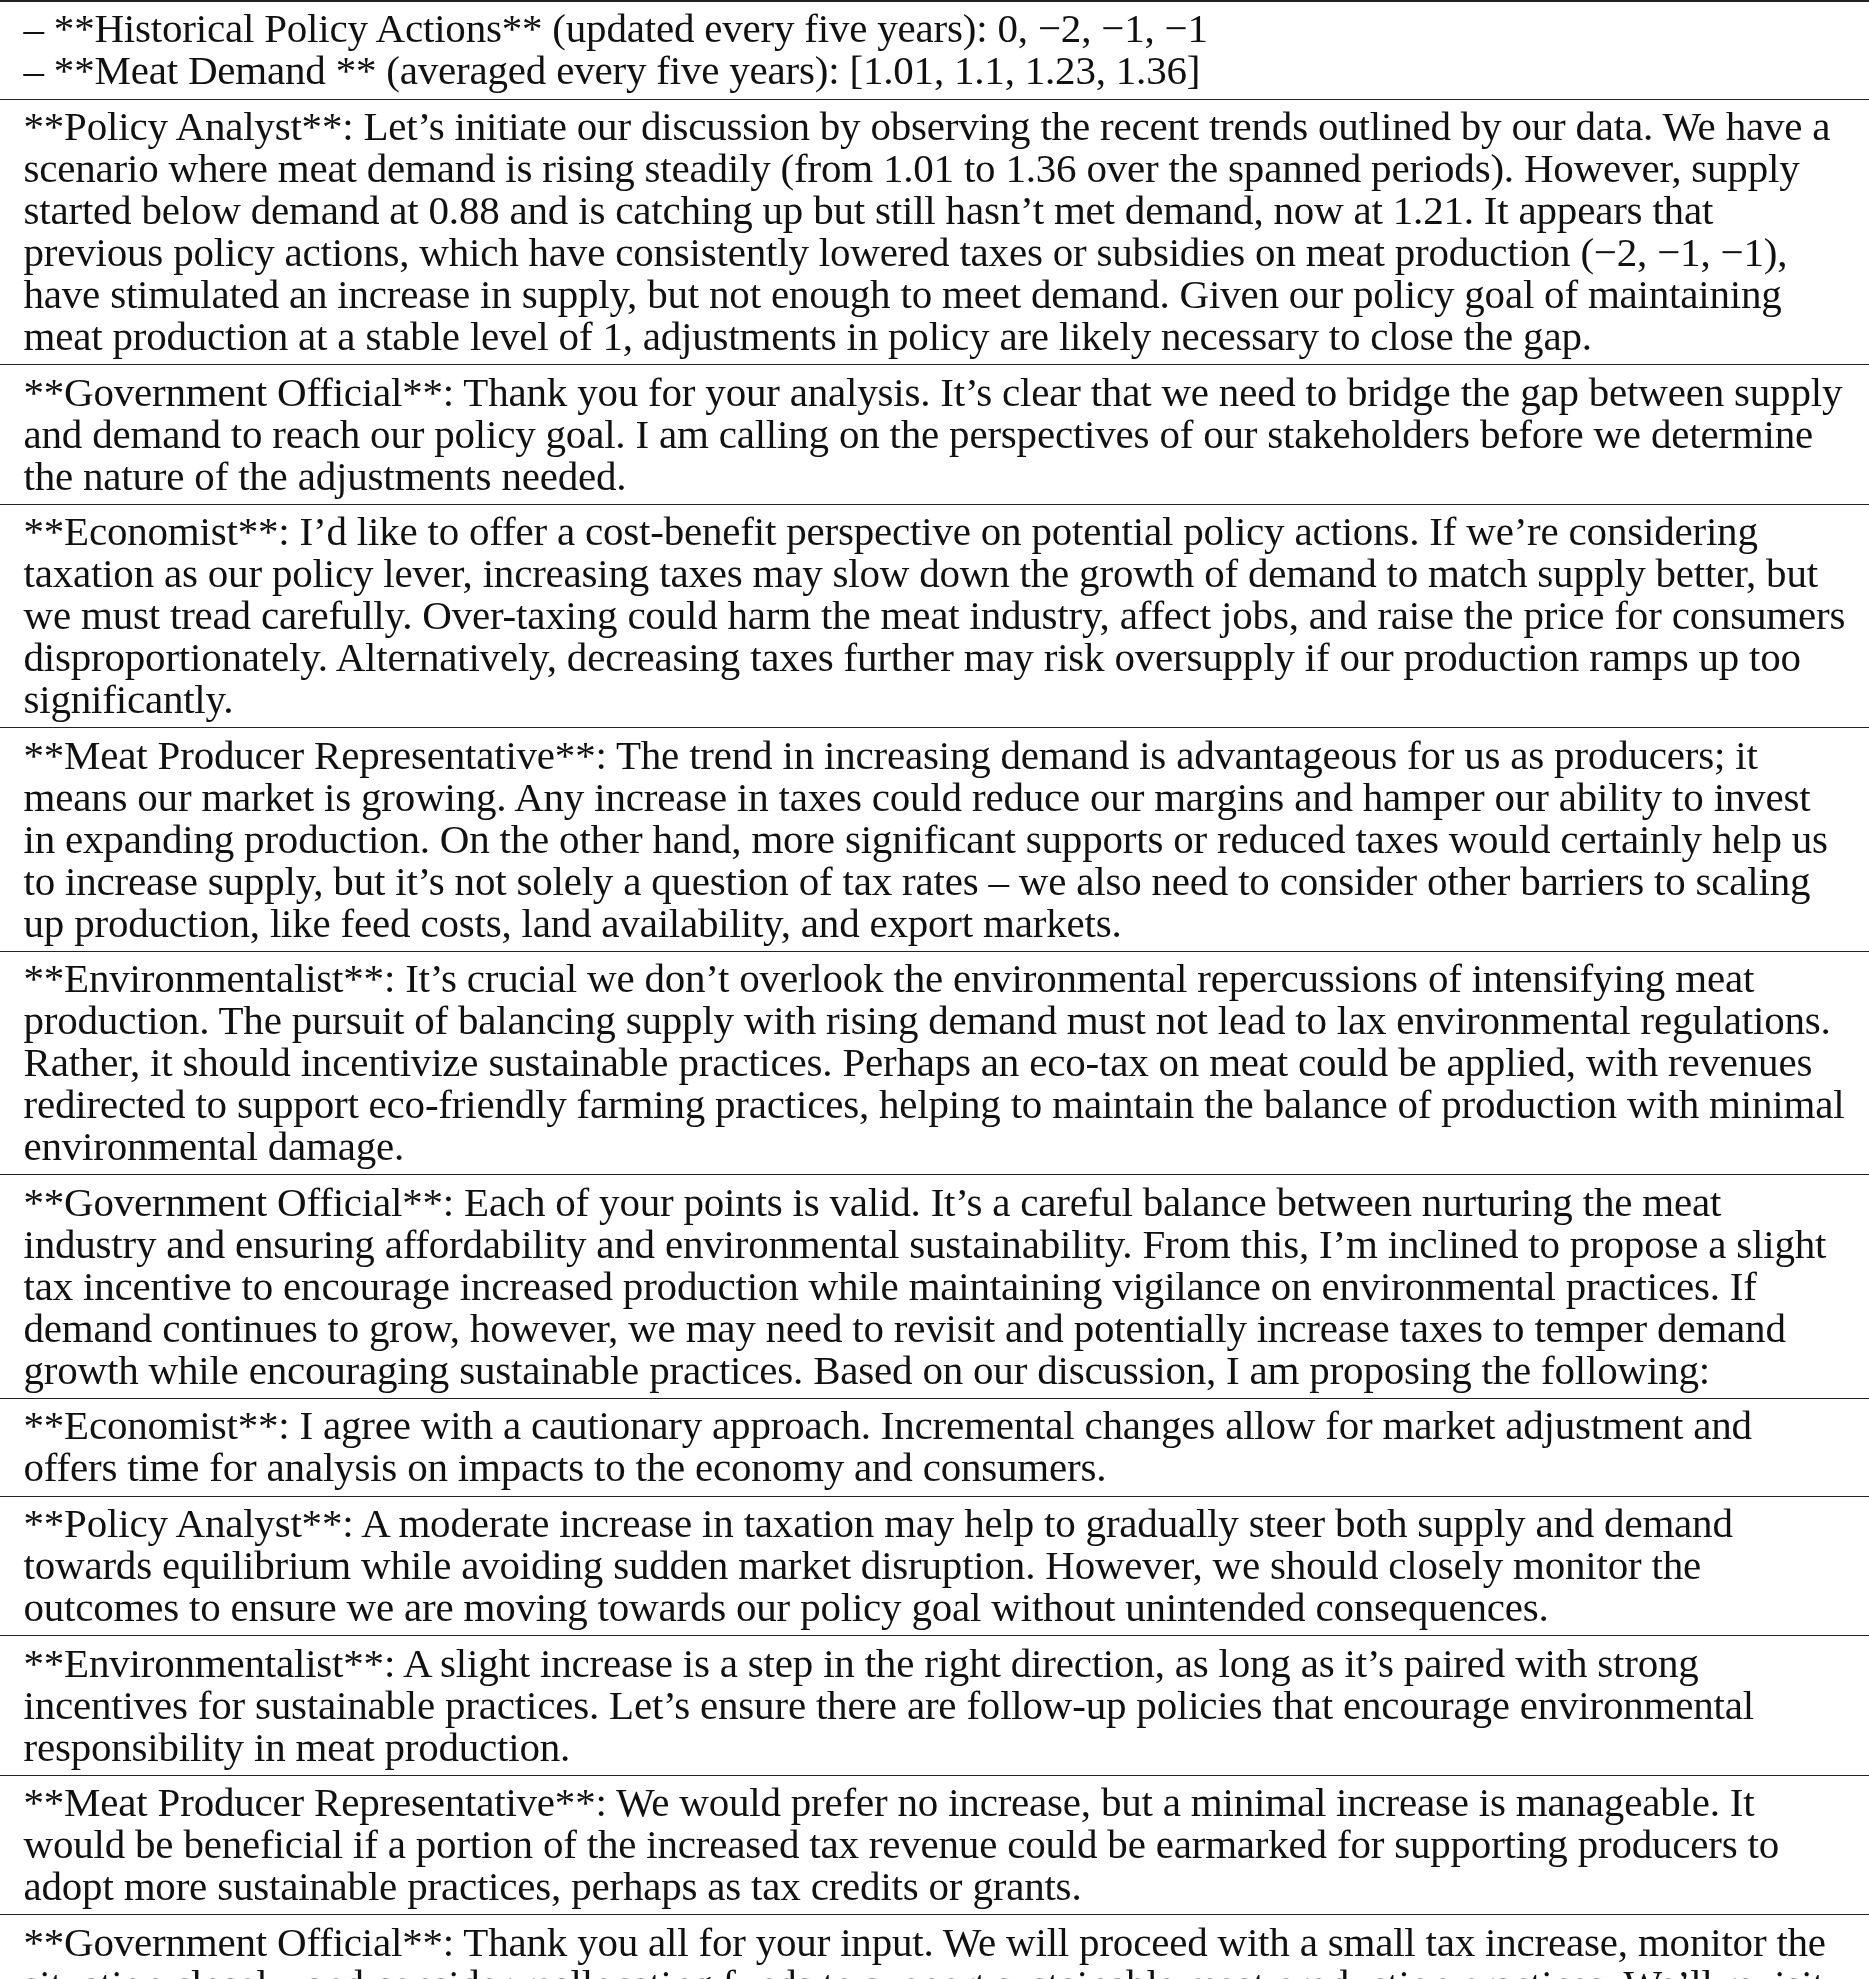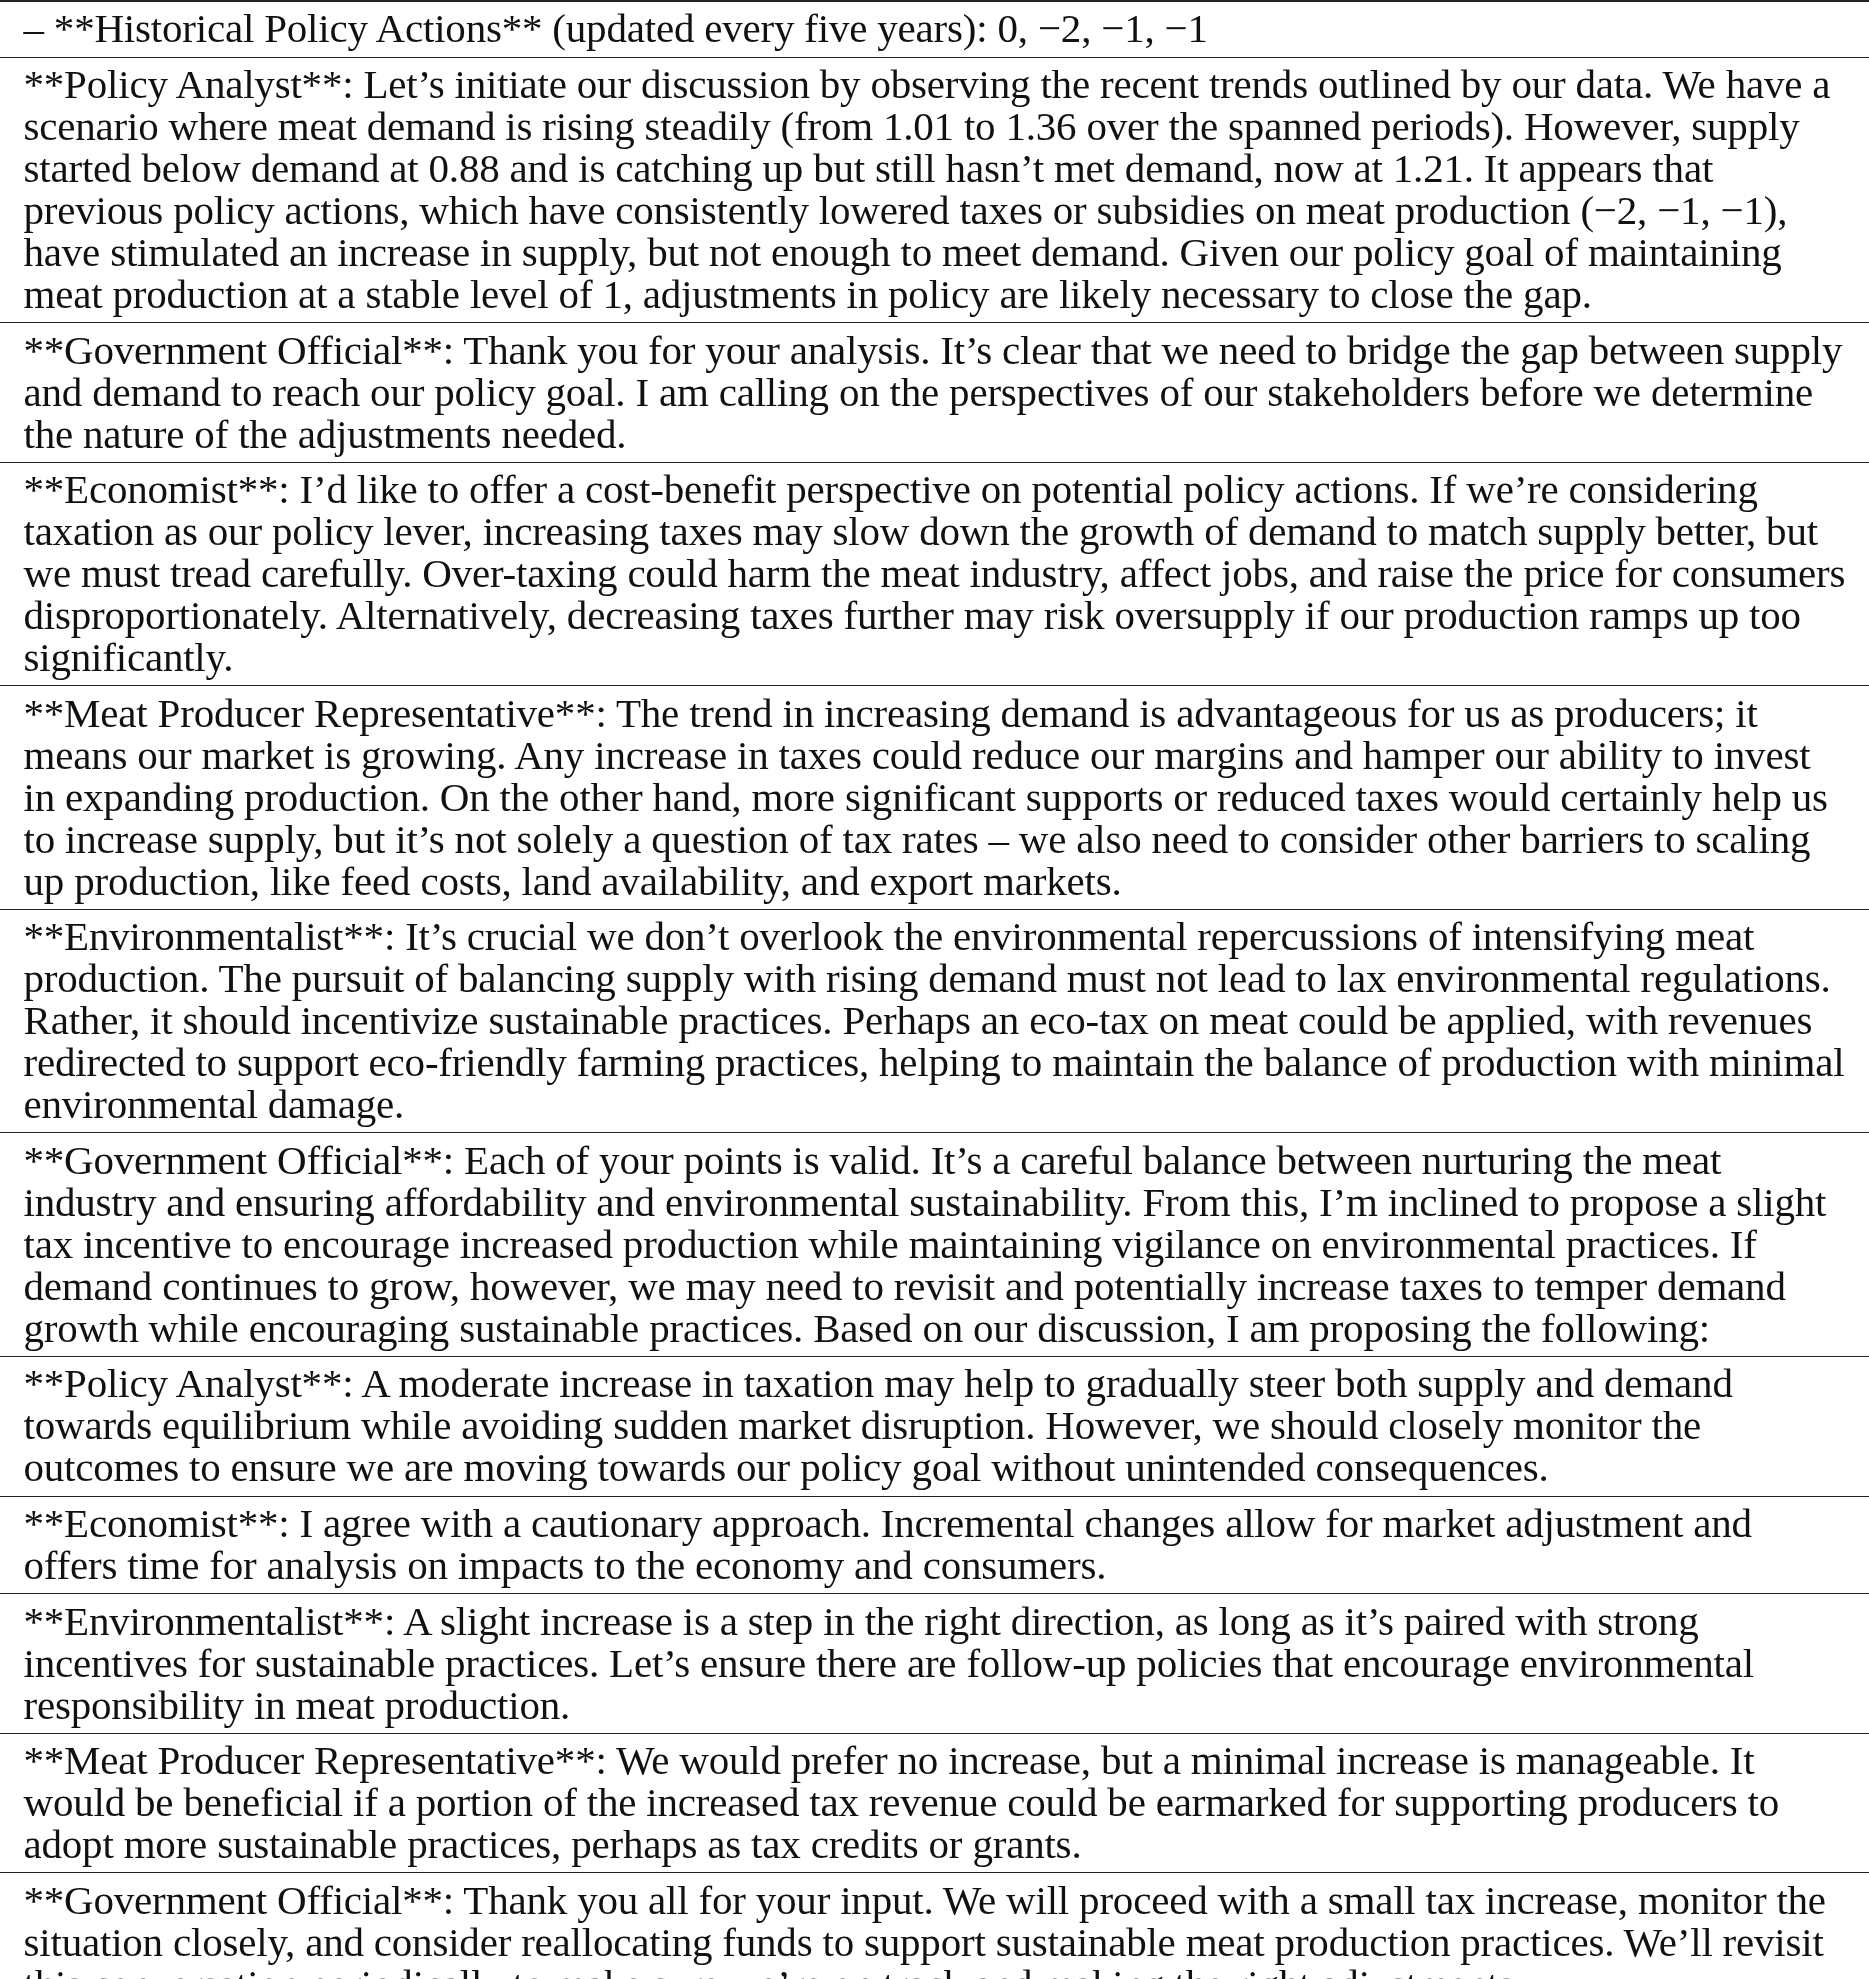"– **Meat Demand ** (averaged" span.line { html: none -> <span>– **Meat Demand ** (averaged every five years): [1.01, 1.1, 1.23, 1.36]</span> }
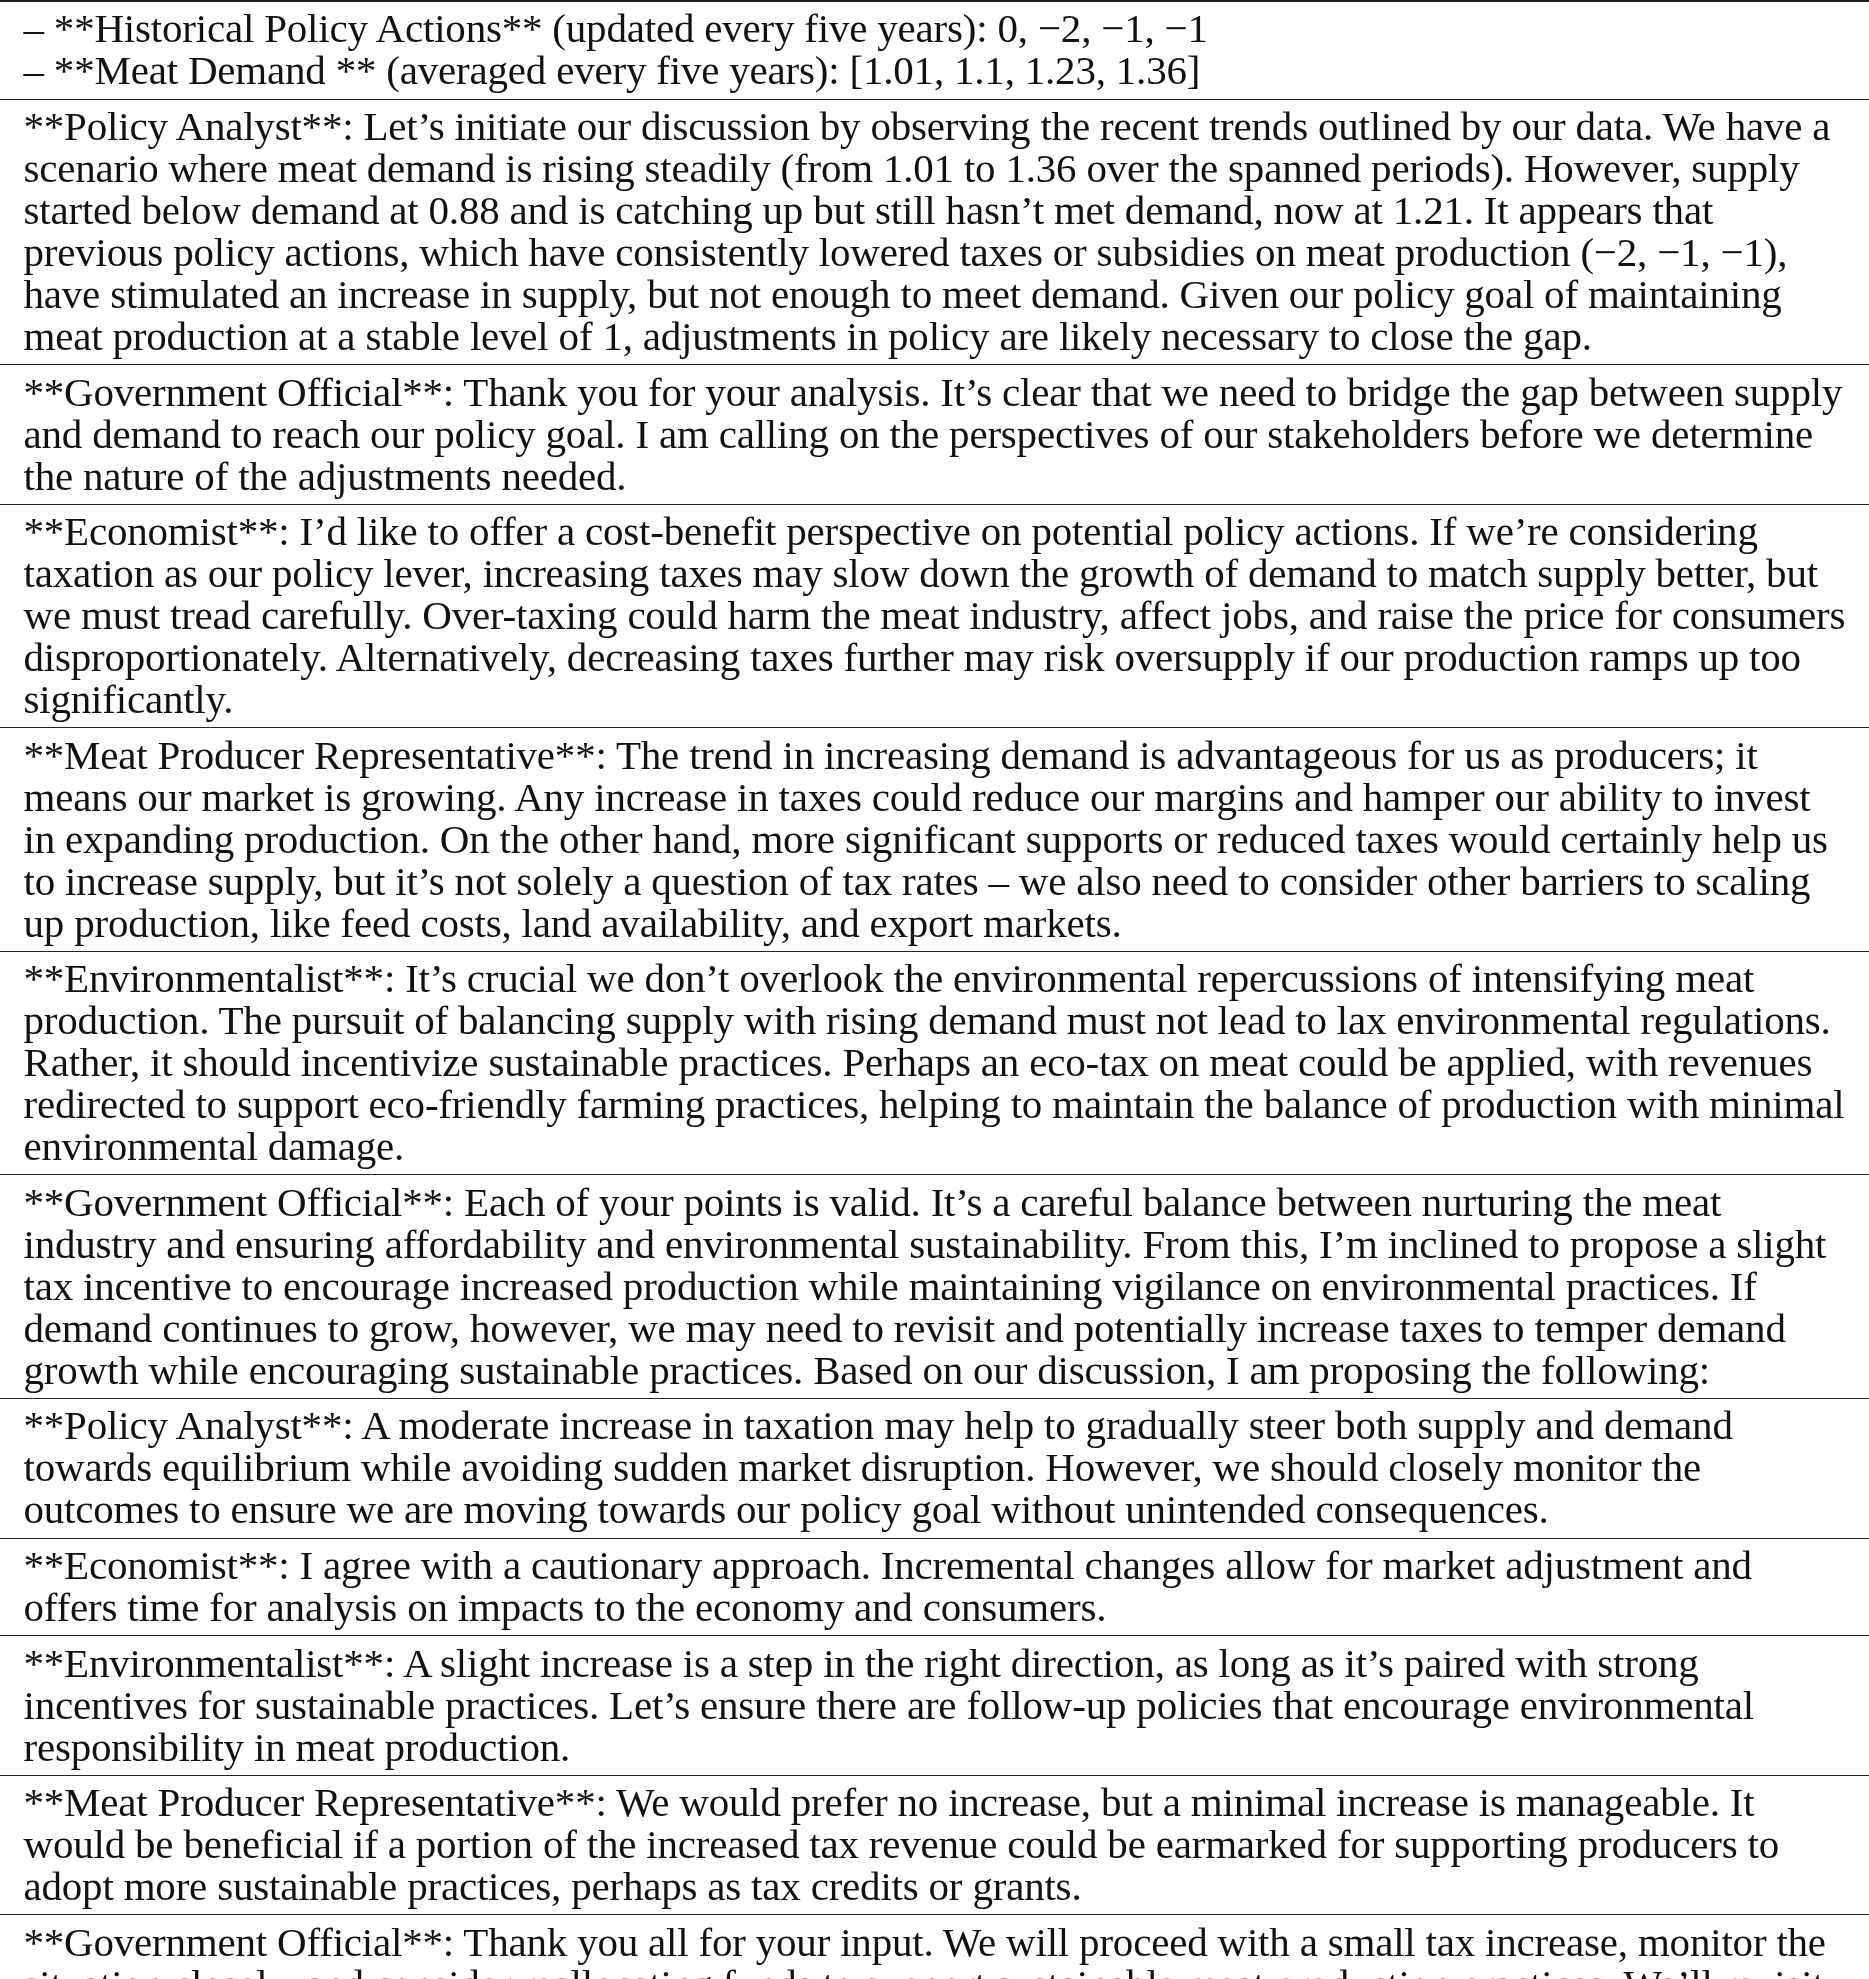"**Policy Analyst**: A moderate increase" div.row { order: before "**Economist**: I agree with a" -> after "**Economist**: I agree with a" }
